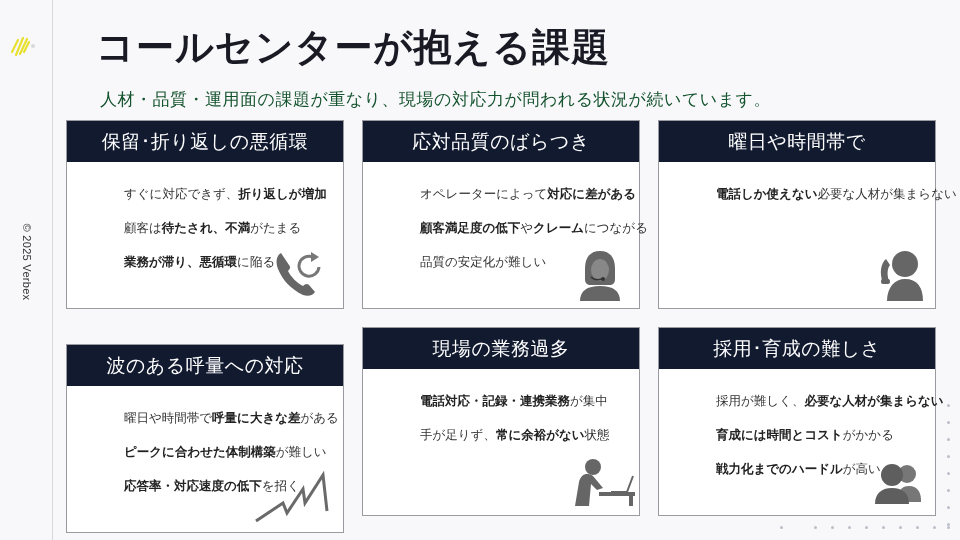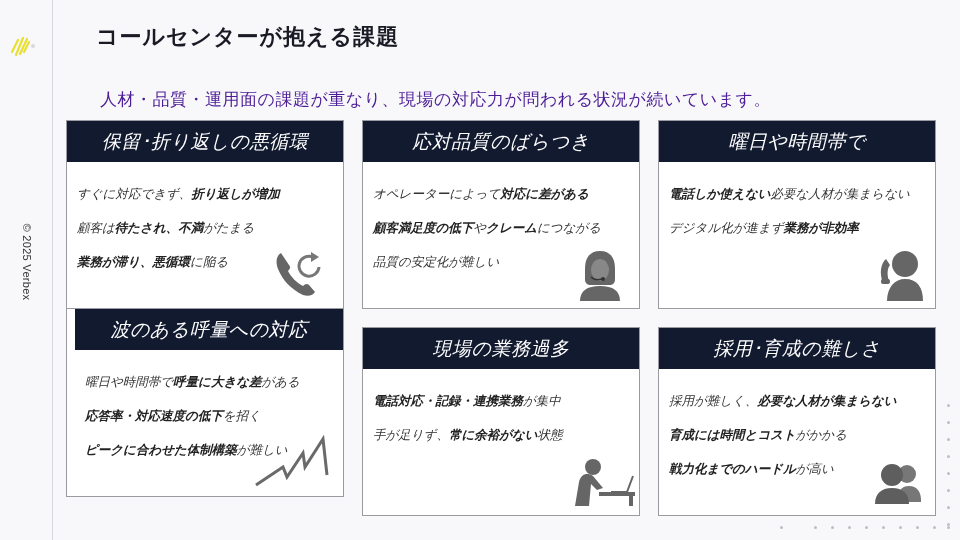"コールセンターが抱える課題" .title { font-size: 22px -> 38px }
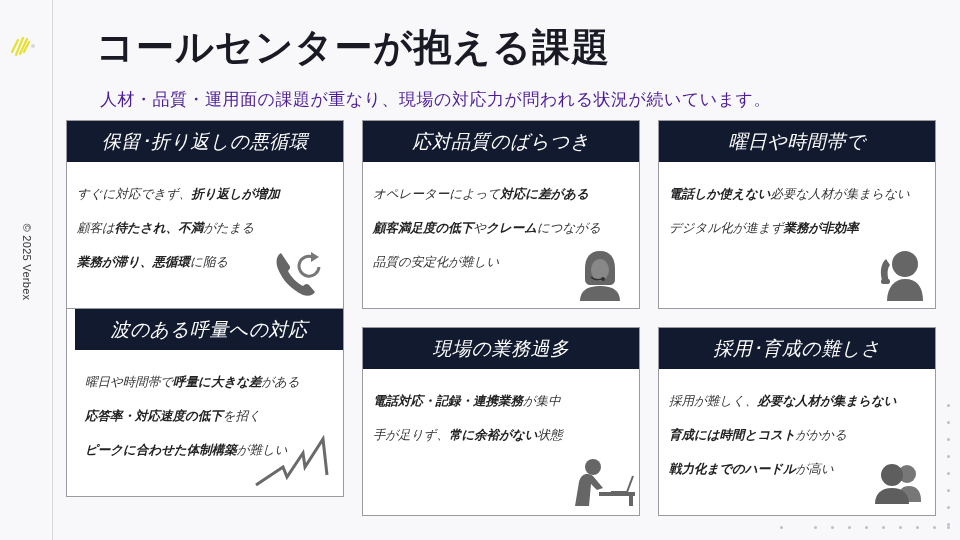"人材・品質・運用面の課題が重なり、現場の対応力が問われる状況が続いています。" .subtitle { color: #4c1d95 -> #14532d }
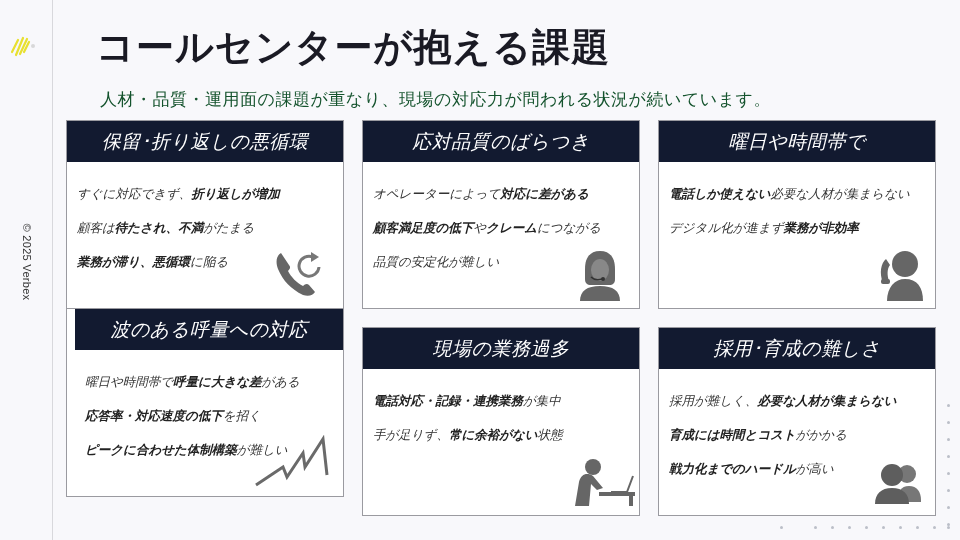"保留･折り返しの悪循環" .card { font-style: italic -> none }
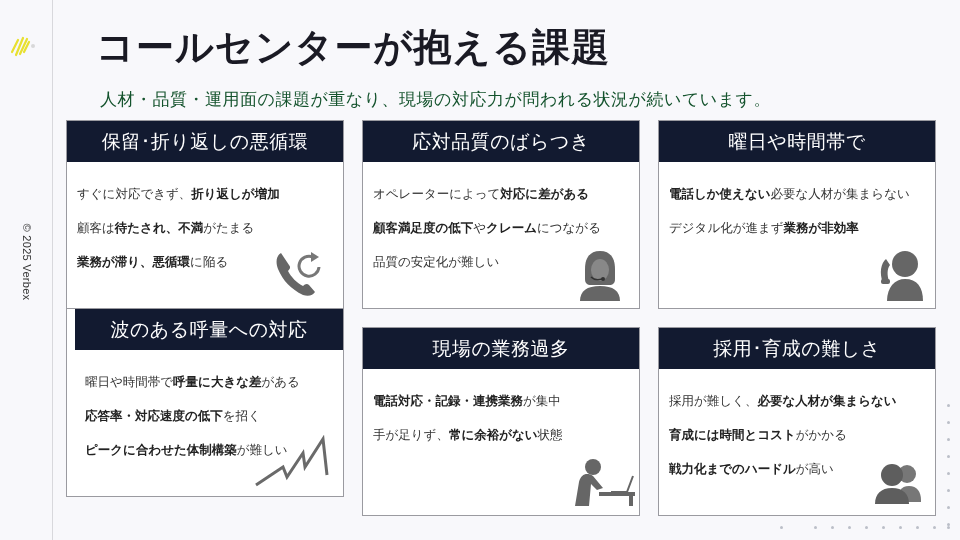"すぐに対応できず、折り返しが増加" .line { margin-left: none -> 47px }
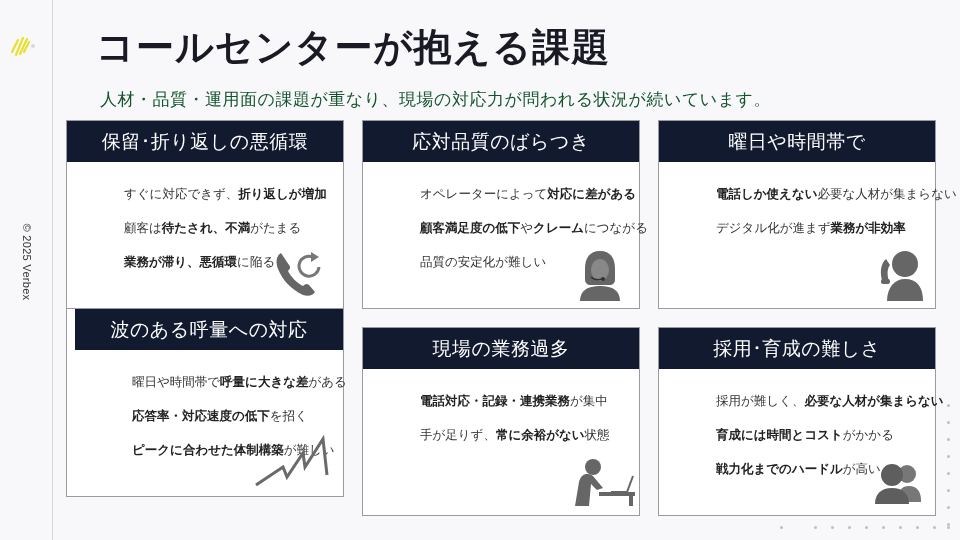"デジタル化が進まず業務が非効率" div.line { html: <div><span>デジタル化が進まず</span><b>業務が非効率</b></div> -> none }
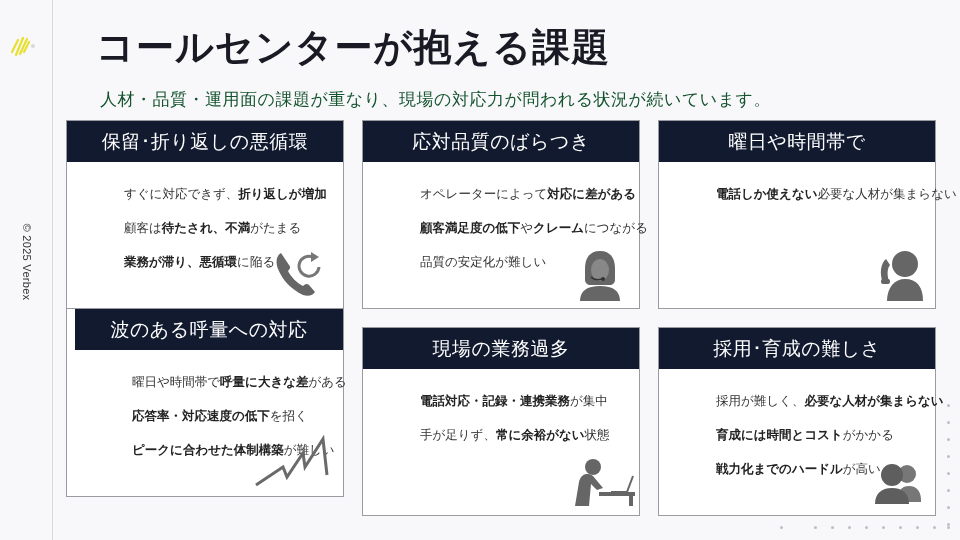"波のある呼量への対応" div.card { padding-left: 8px -> none; top: 308px -> 344px }
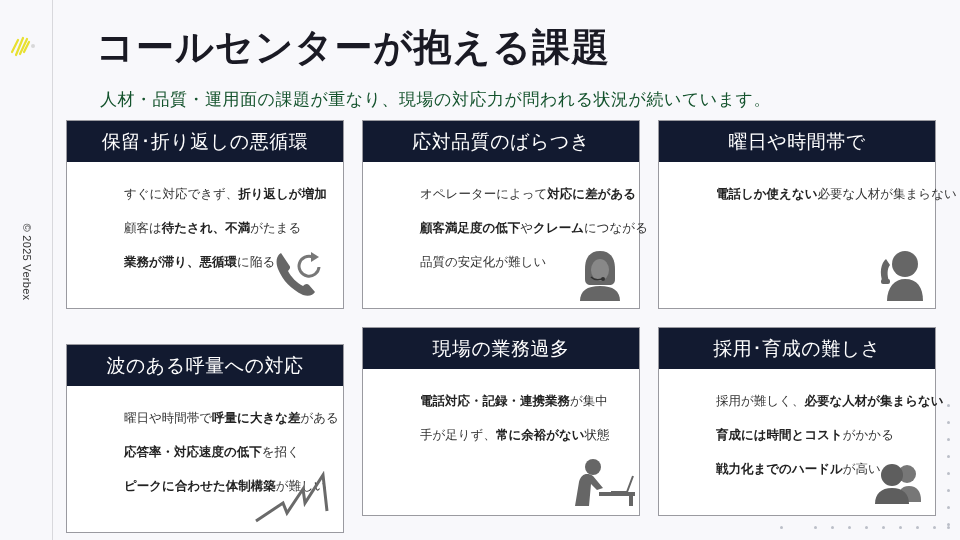"応答率・対応速度の低下を招く" div.line { order: before "ピークに合わせた体制構築が難しい" -> after "ピークに合わせた体制構築が難しい" }
